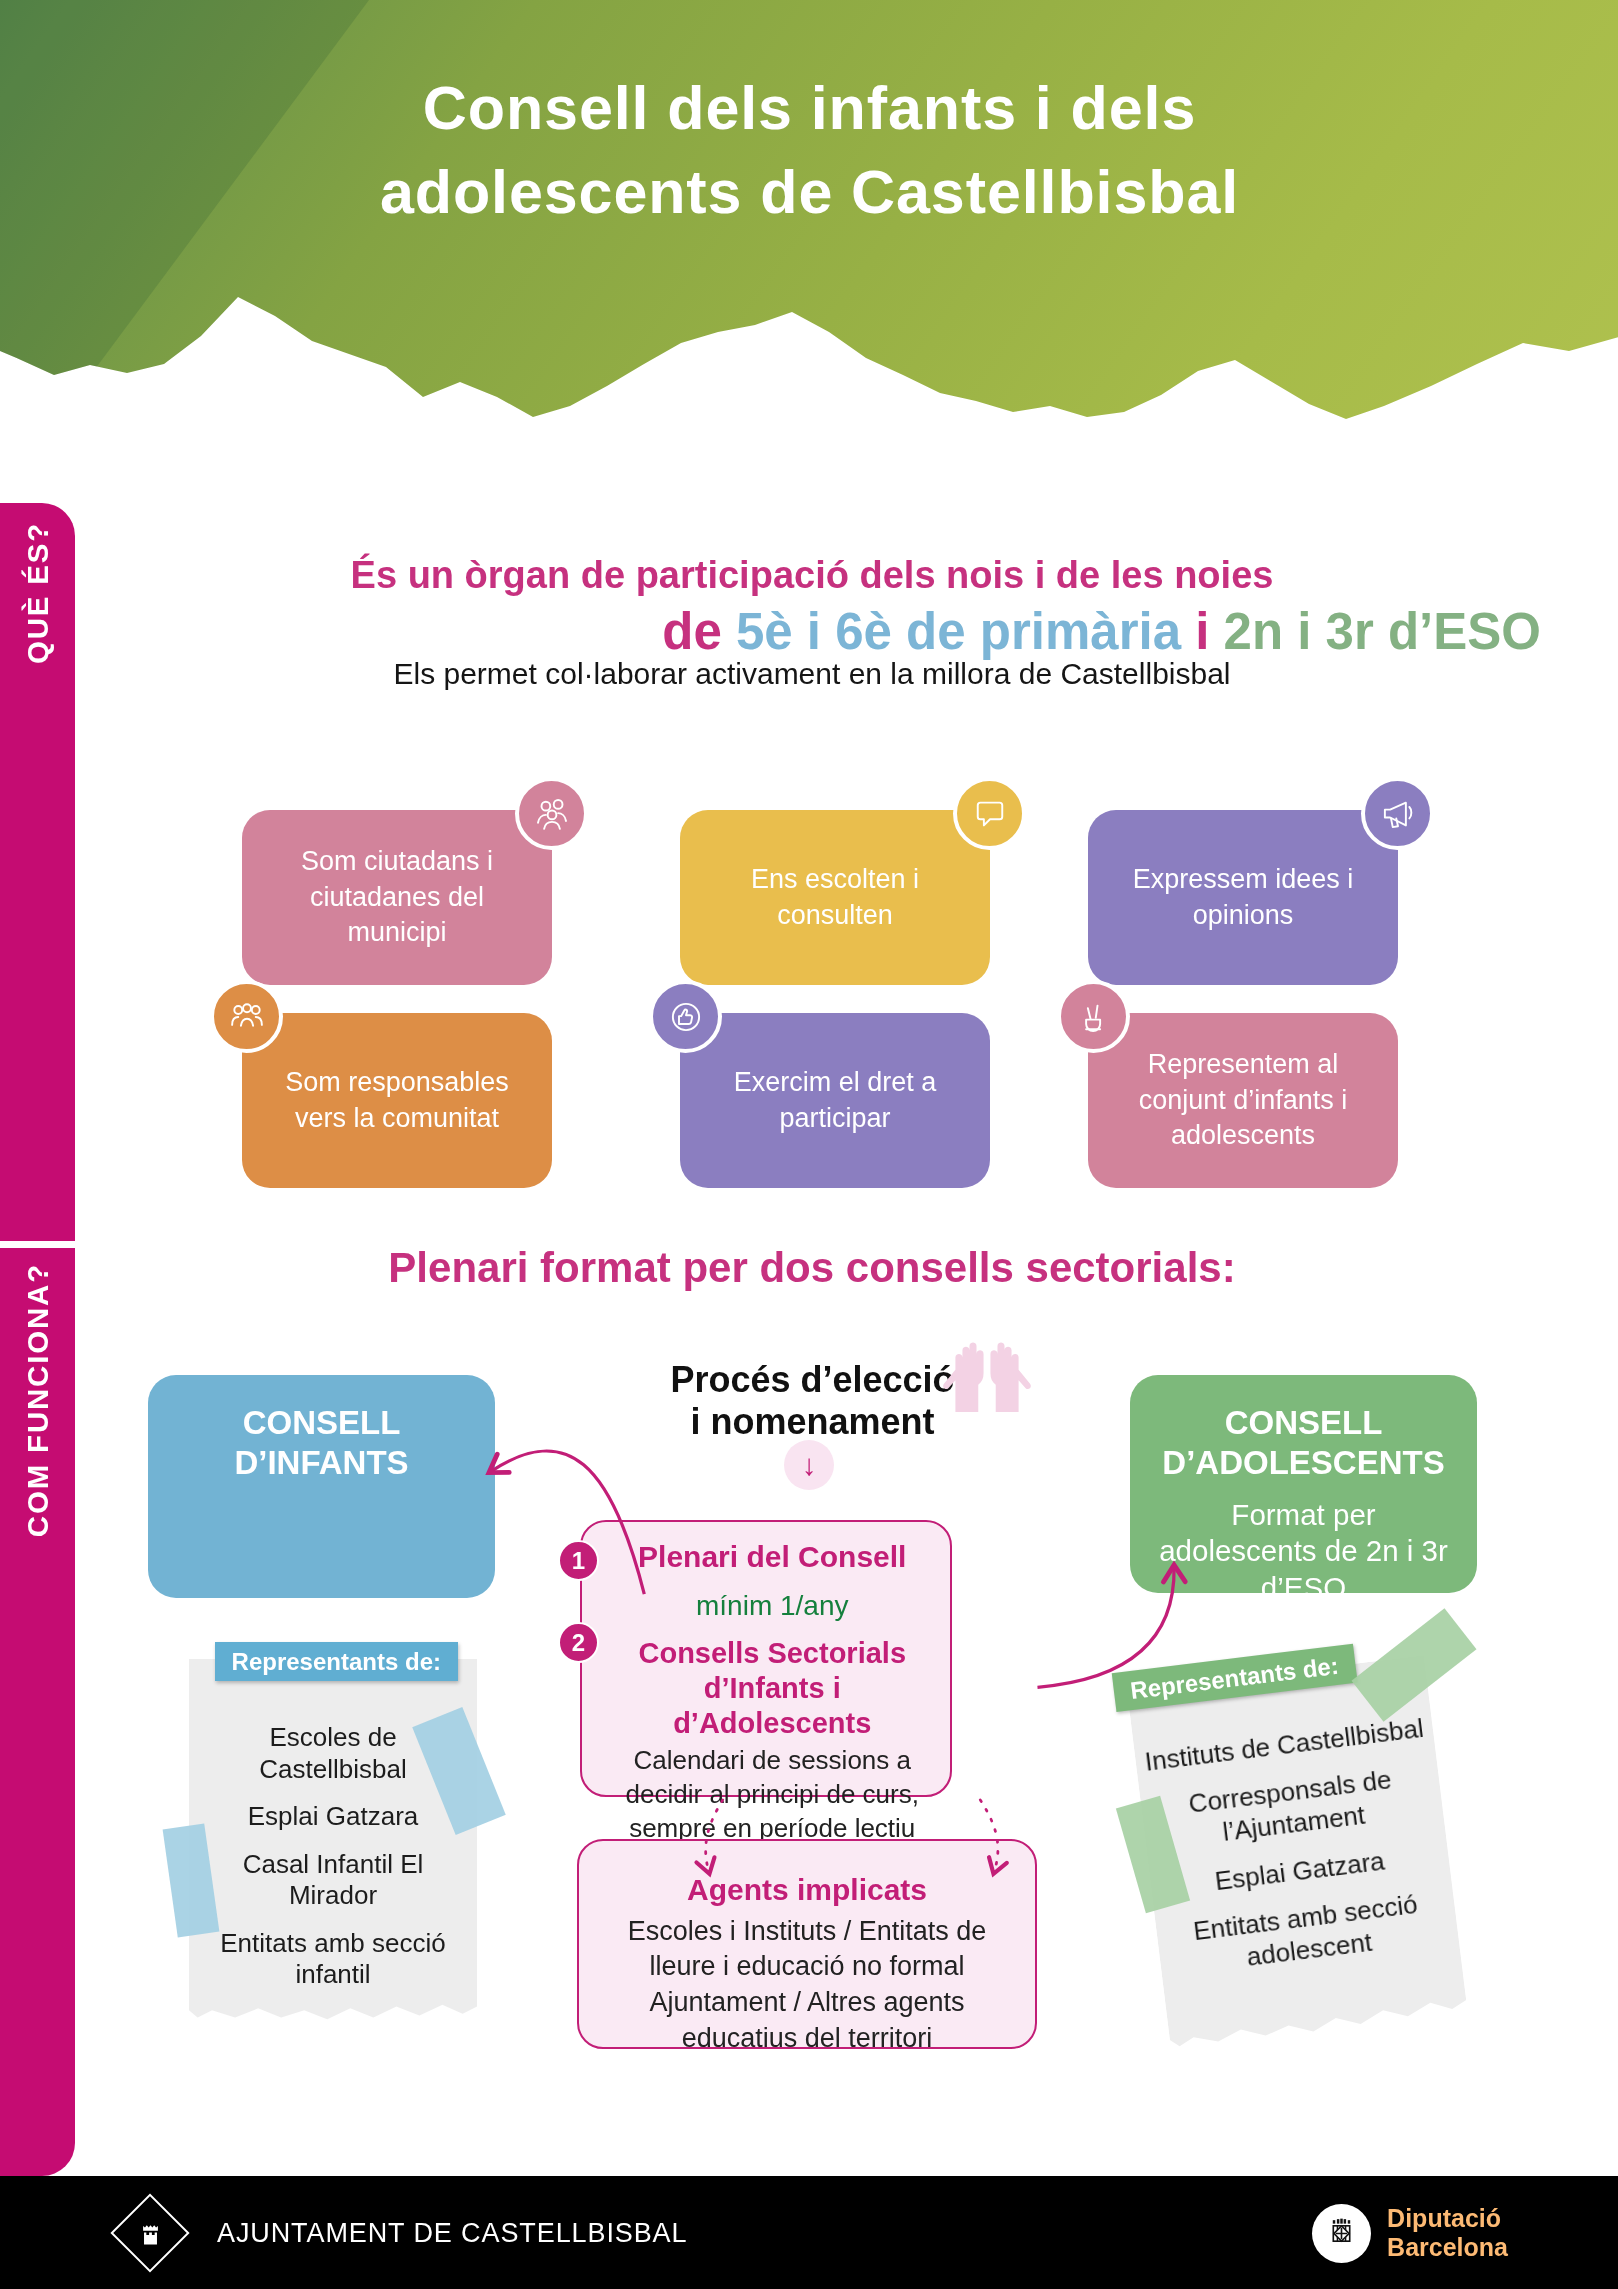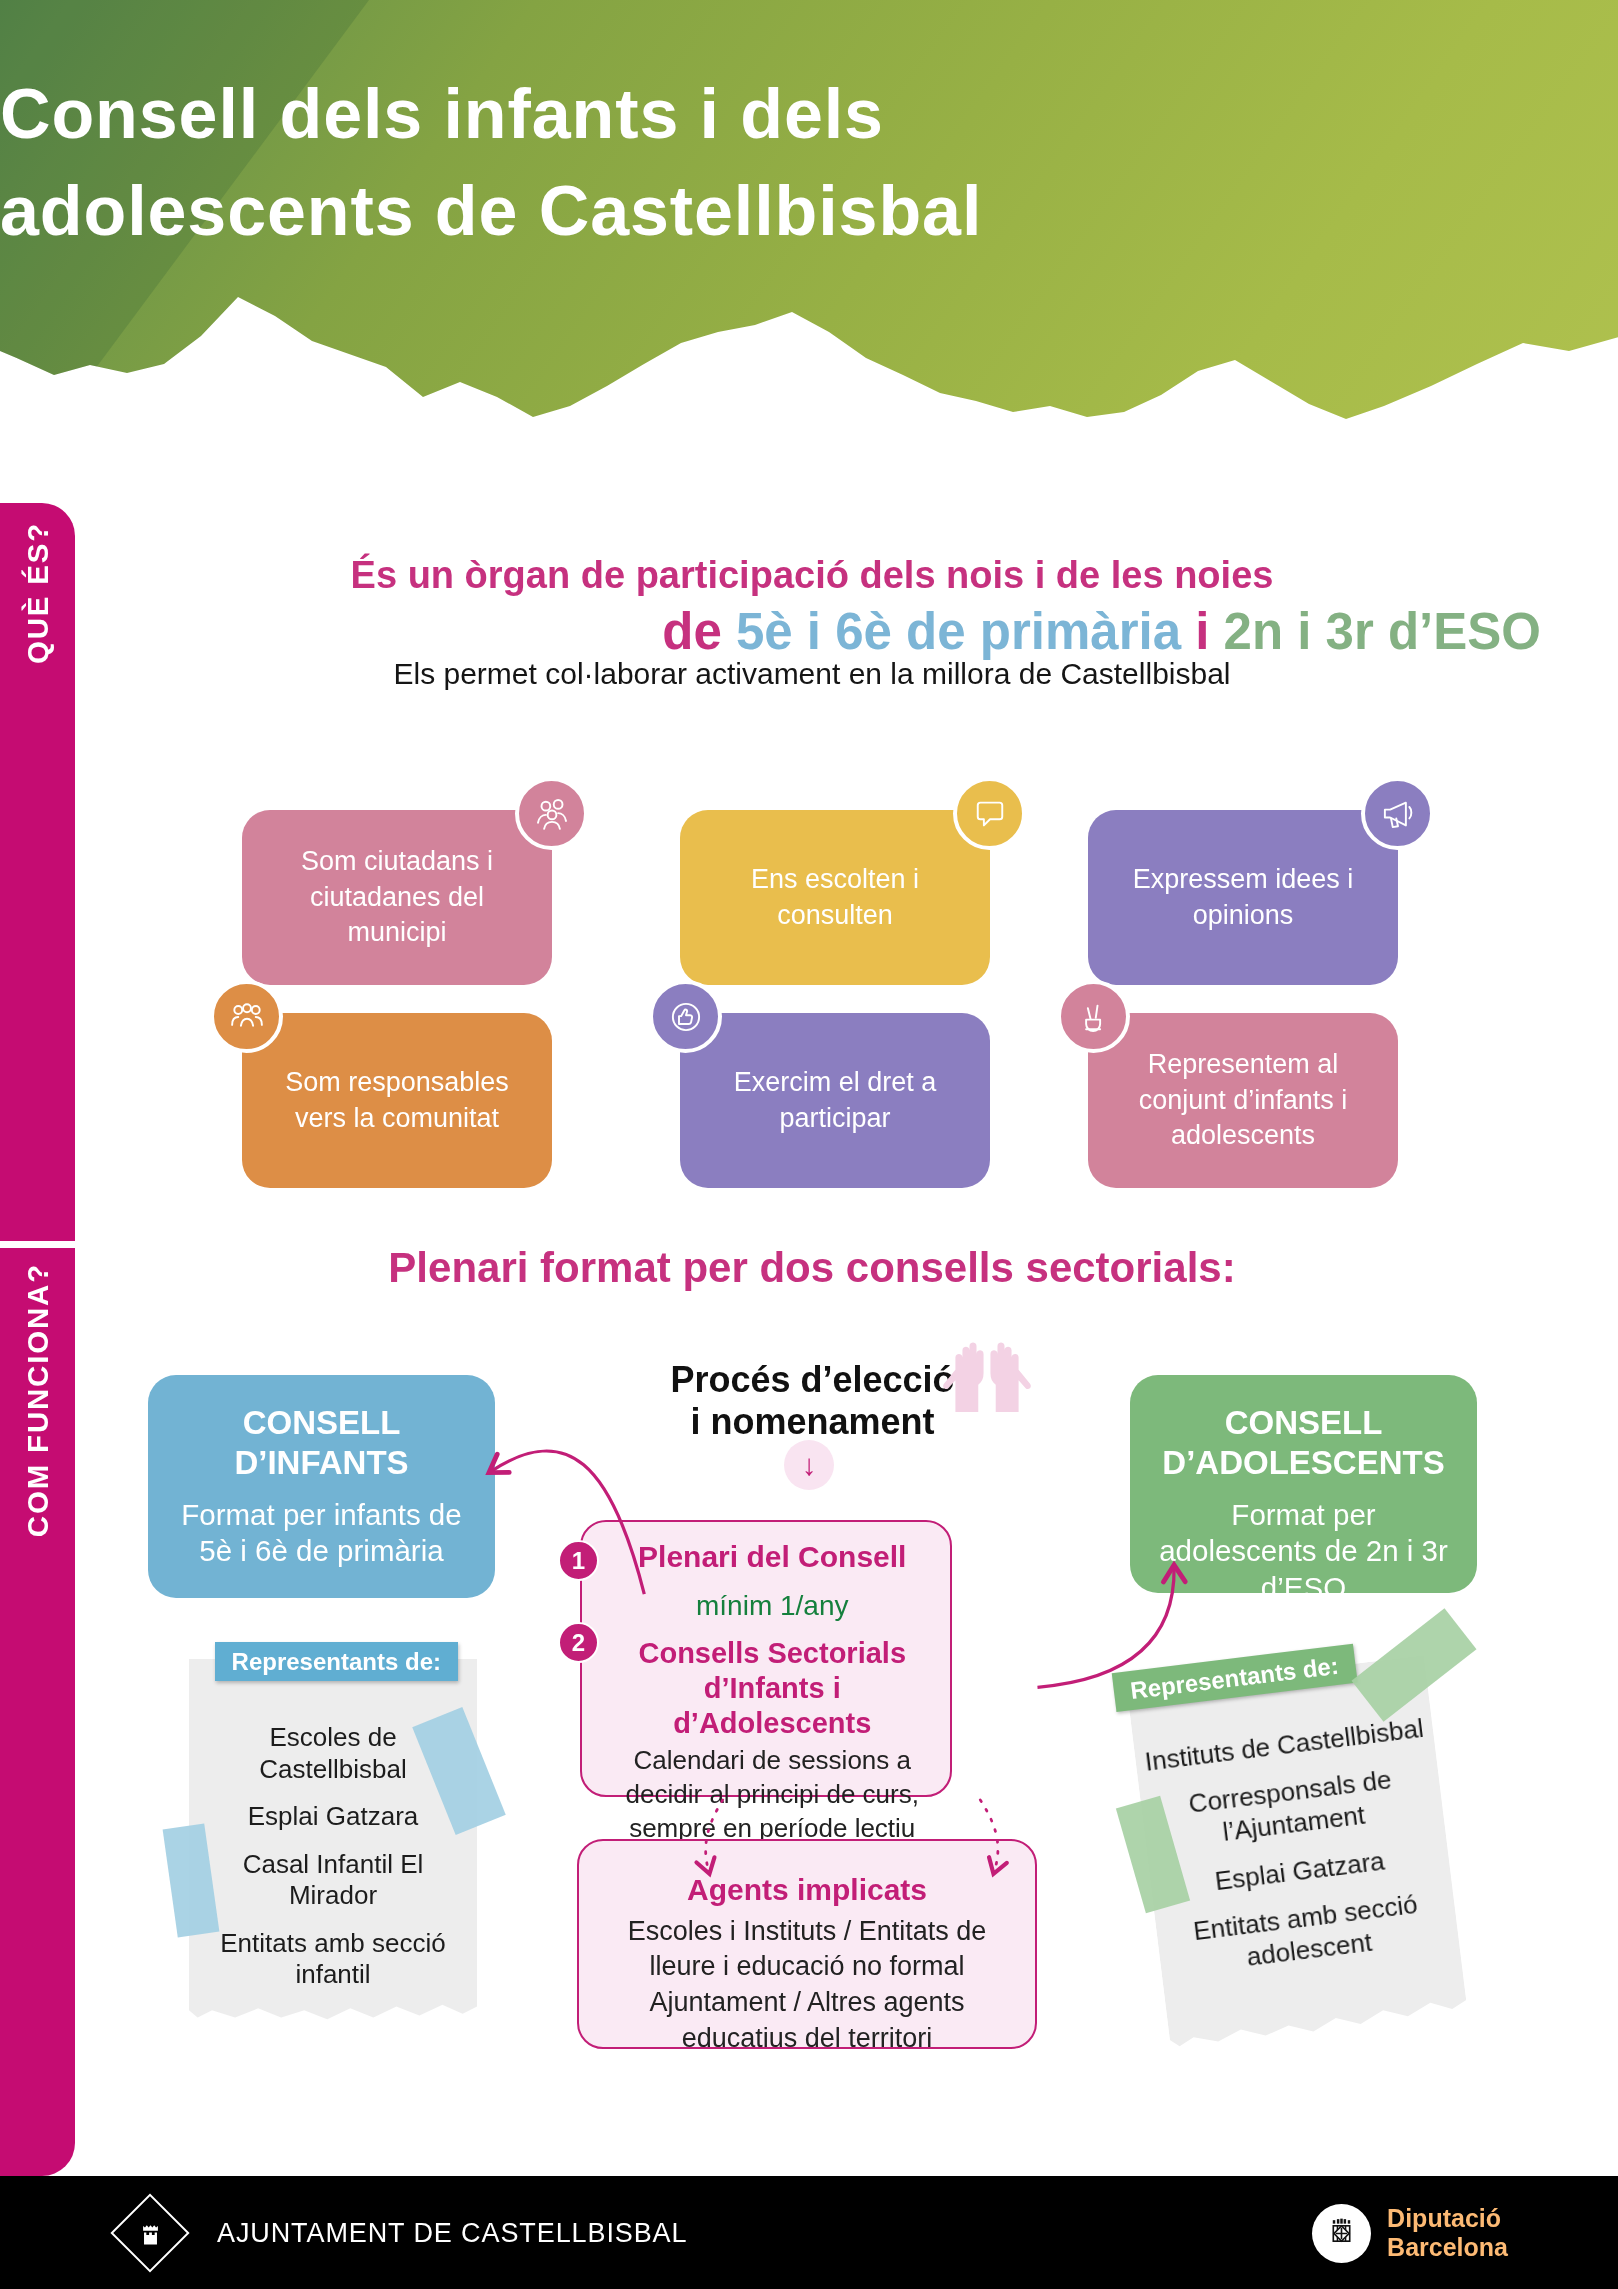"Consell dels infants i dels" .title { font-size: 70px -> 61px; text-align: left -> center }
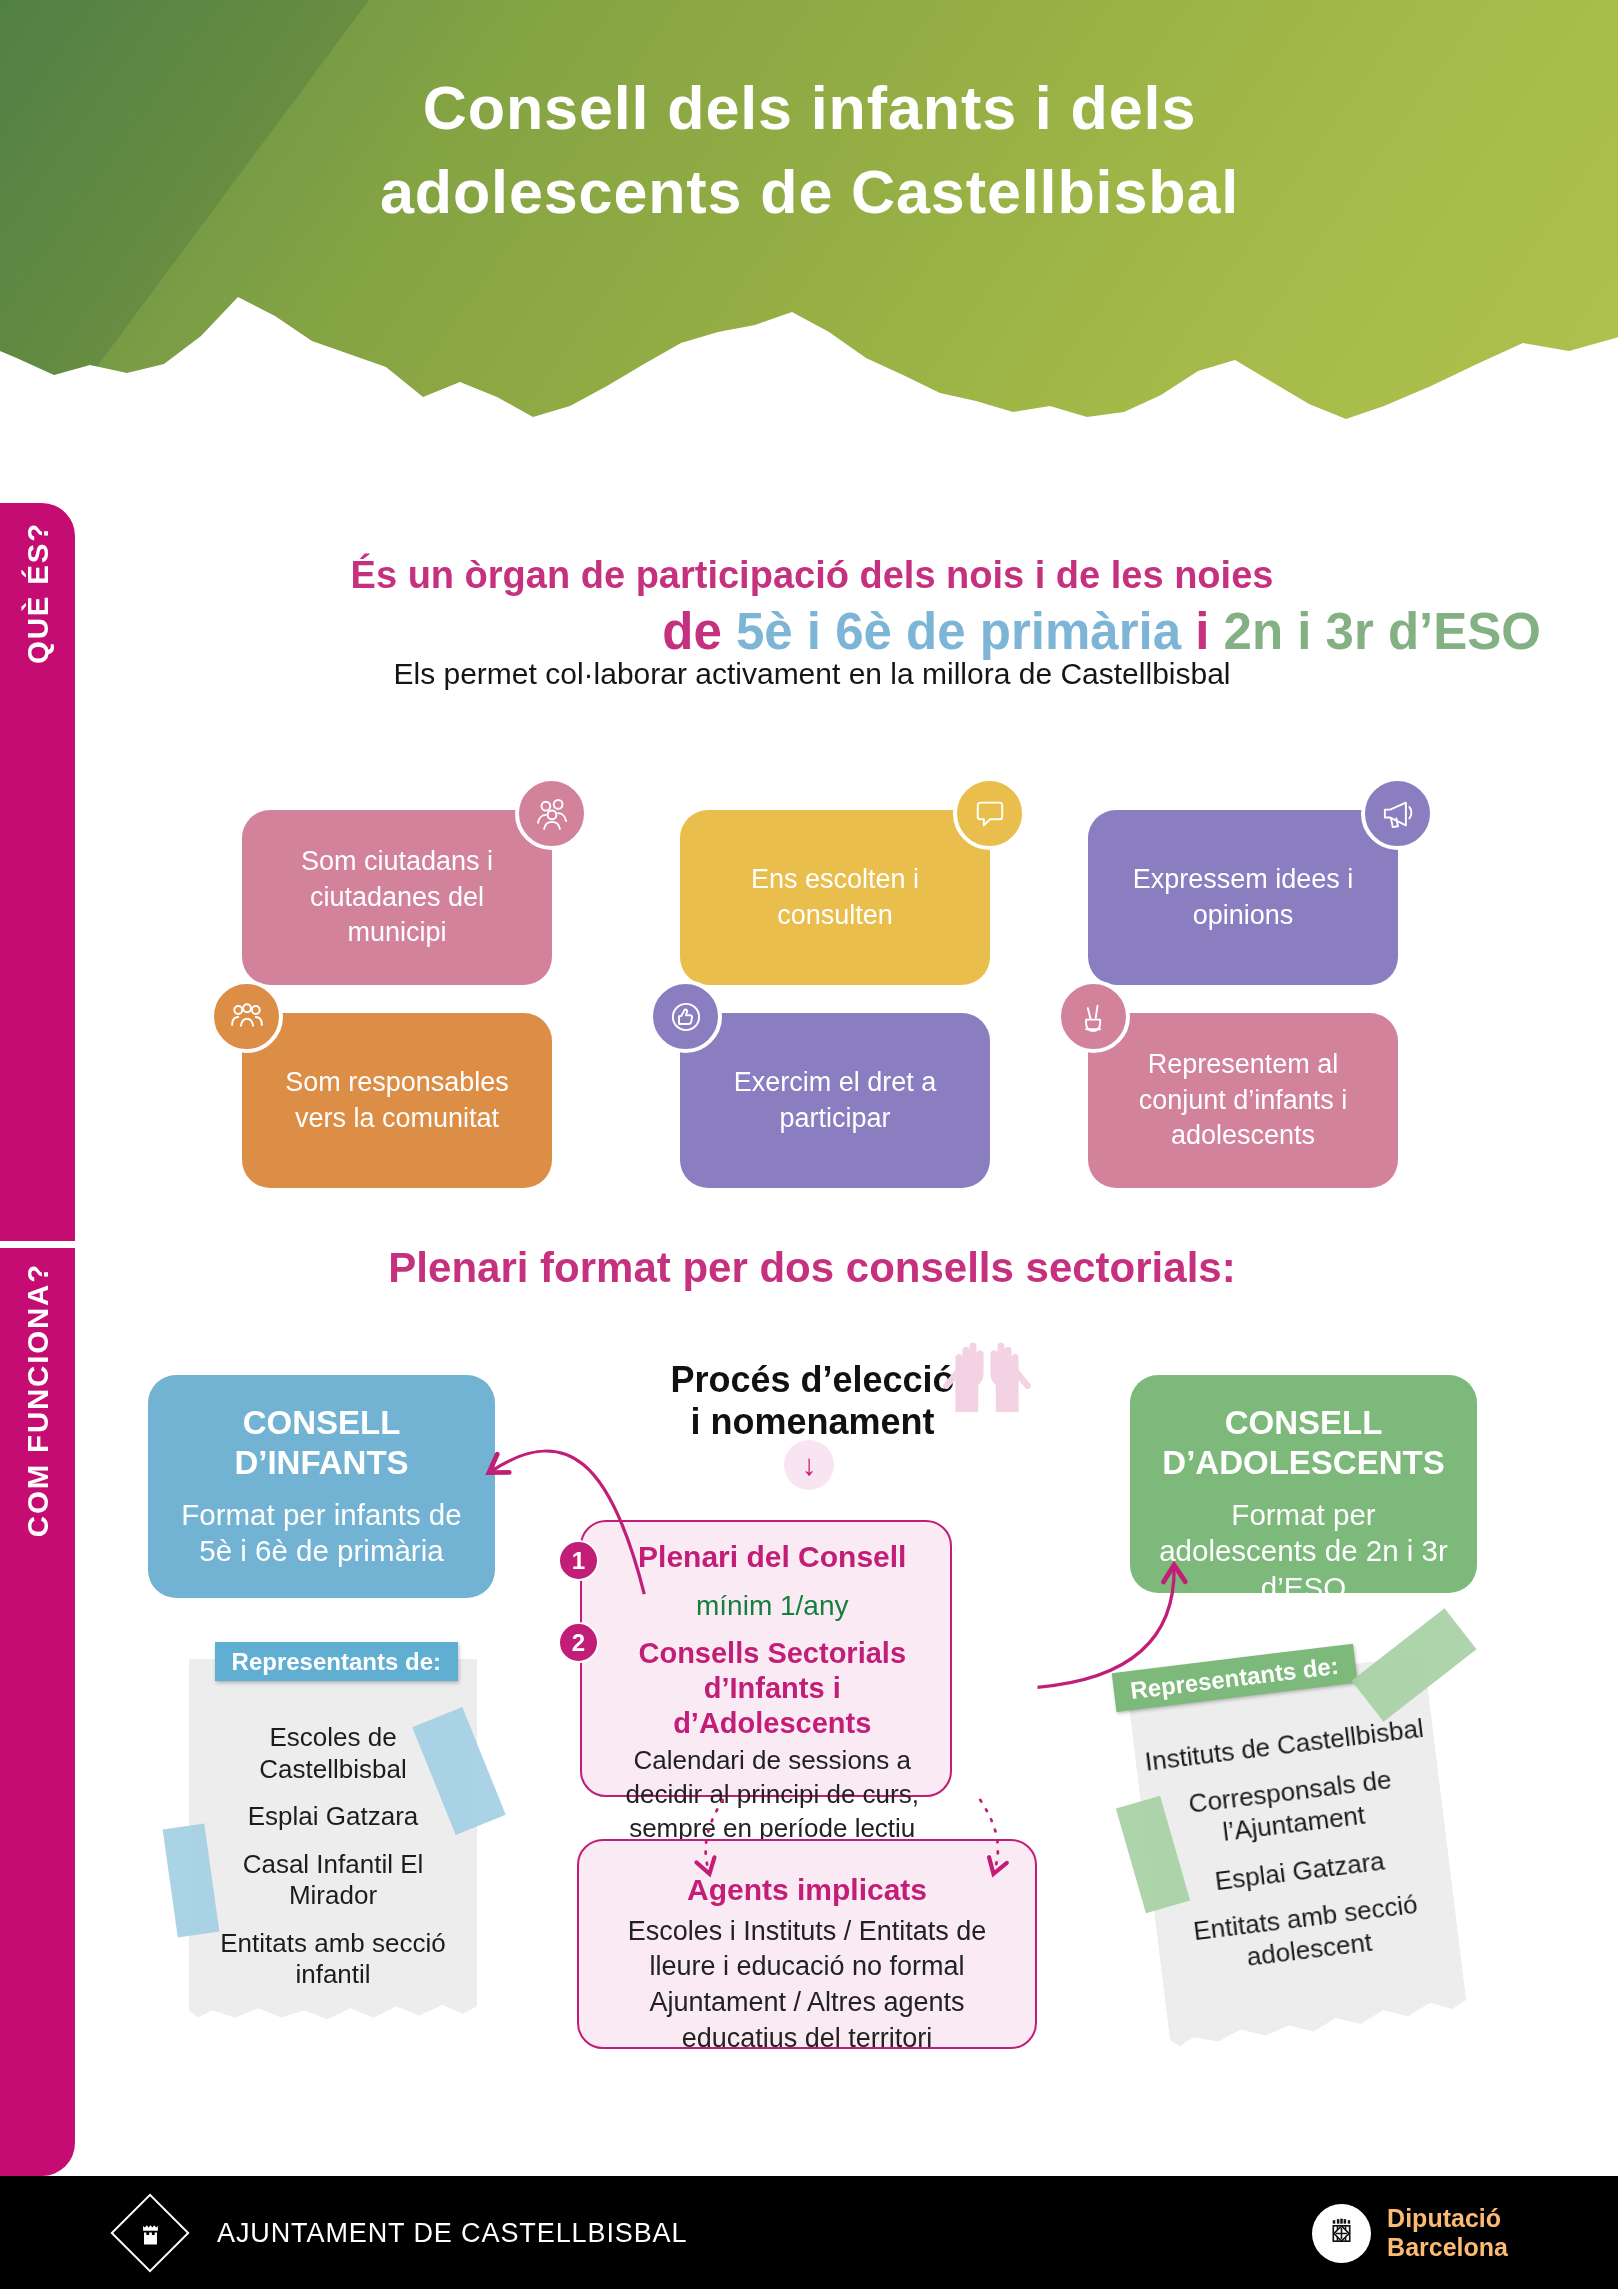"Format per infants de 5è" div.bs { html: <div>Format per infants de 5è i 6è de primària</div> -> none }
